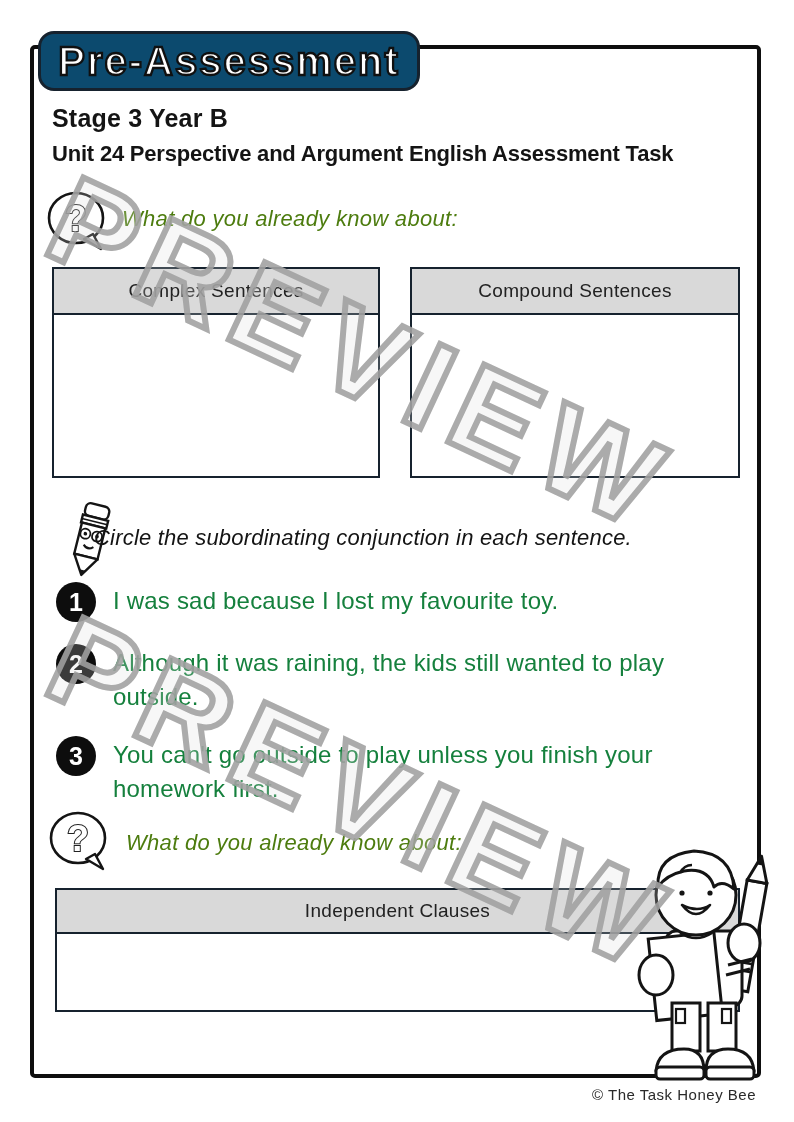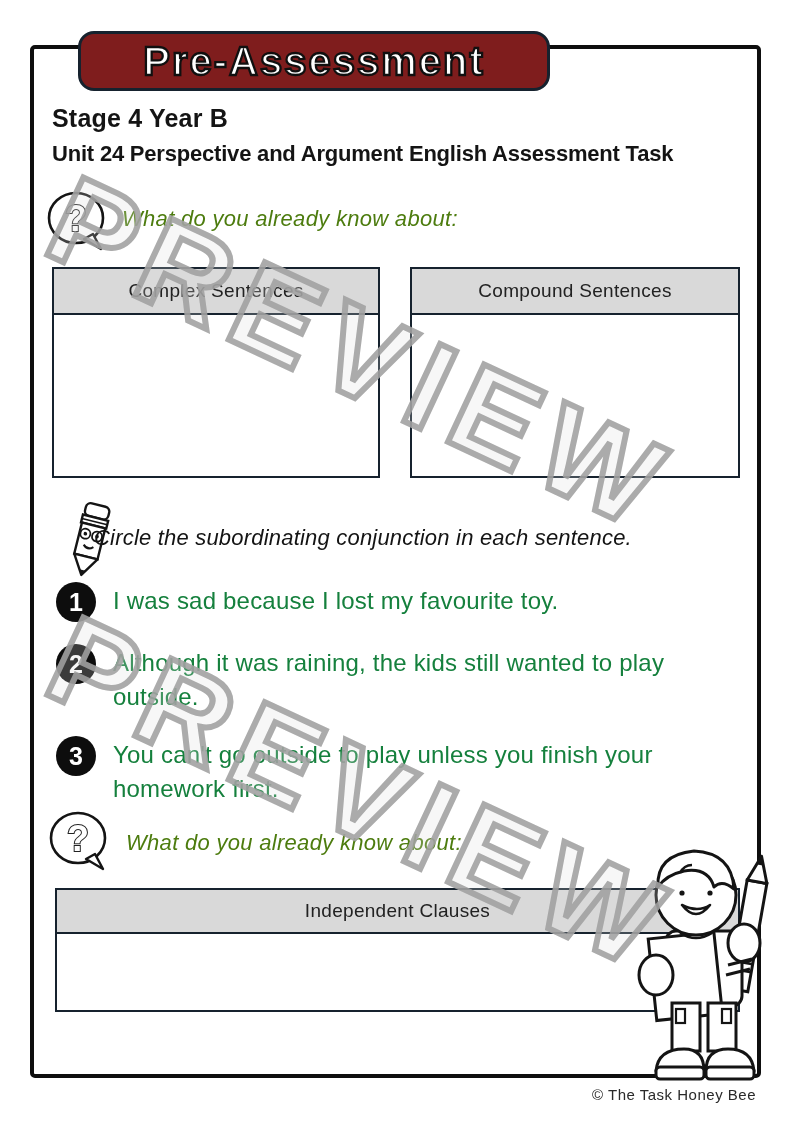"Pre-Assessment" .title-box { background: #7f1d1d -> #0c4a6e; margin-left: 40px -> none; width: 472px -> 382px }
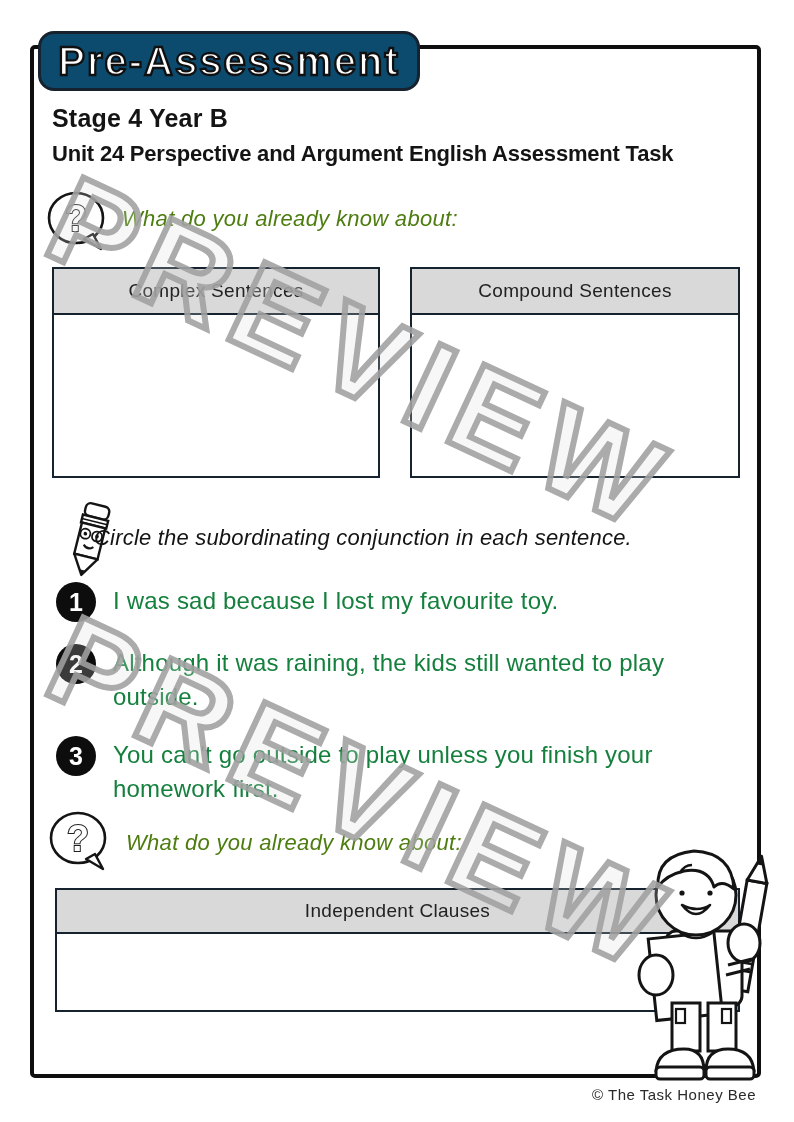"Stage 4 Year B" div.h1 { text: 4 -> 3 }
